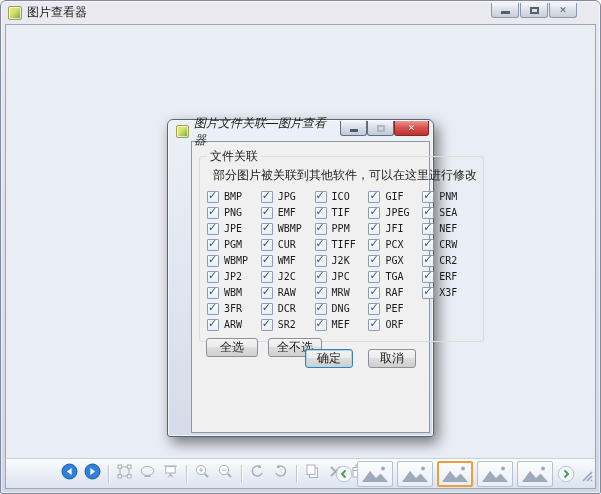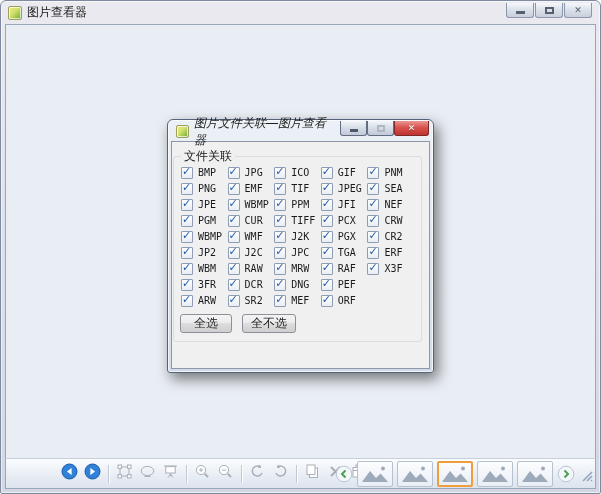"图片查看器" .titlebar { padding: 3px 8px 0 7px -> 3px 23px 0 7px }
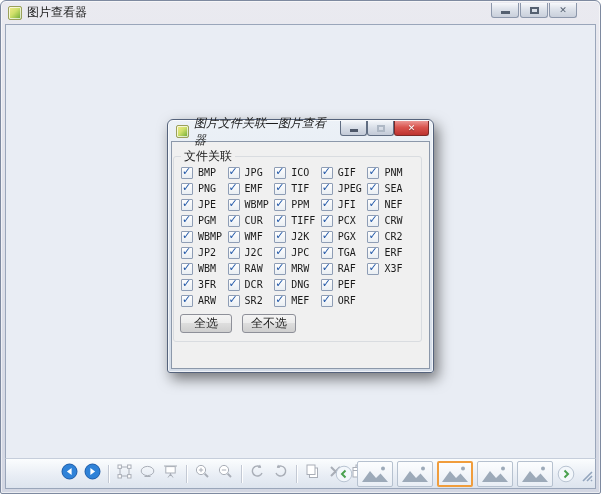"文件关联" .dbody { height: 228px -> 292px; margin-left: none -> 20px; padding: 6px 7px 0 1px -> 6px 7px 0 7px }
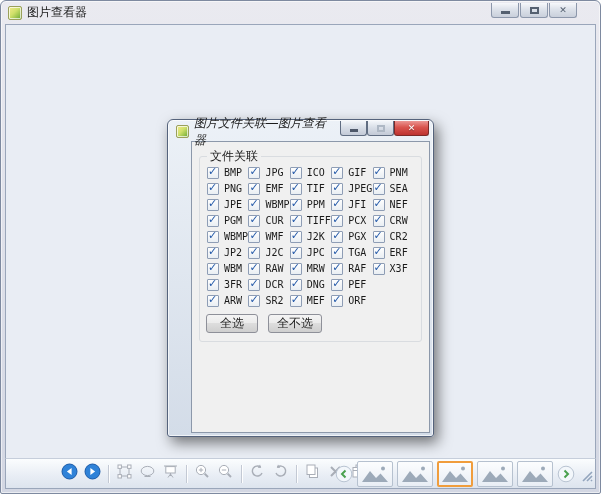"部分图片被关联到其他软件，可以在这里进行修改" div.desc { html: none -> <div>部分图片被关联到其他软件，可以在这里进行修改</div> }
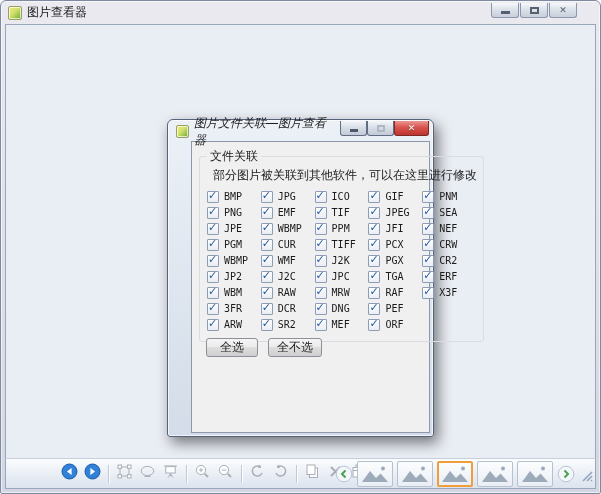"确定" div.dlg-buttons { html: none -> <div> <button>确定</button> <button>取消</button> </div> }
